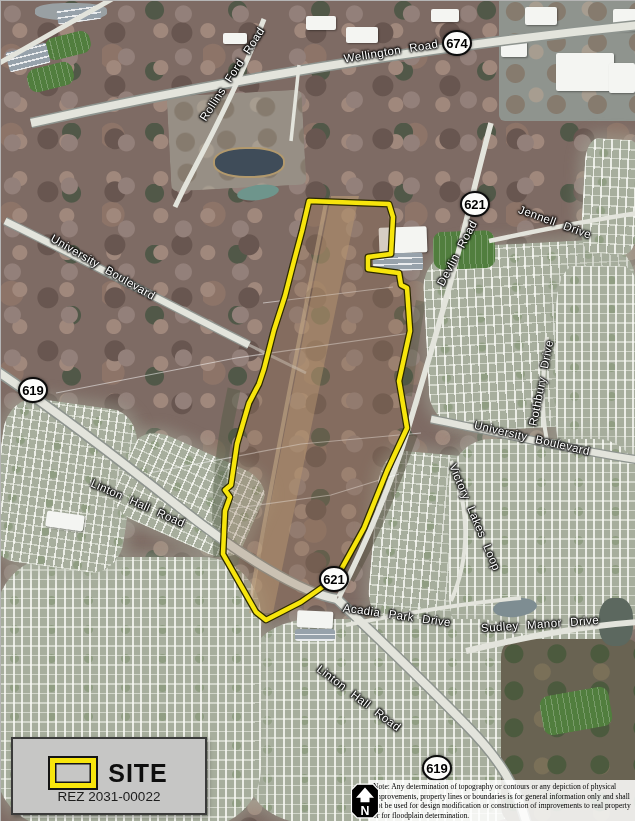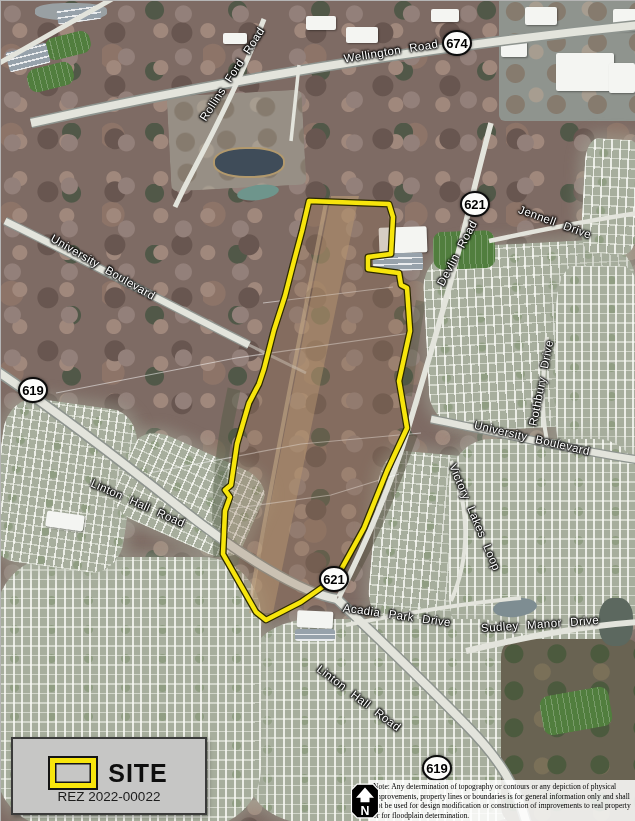"REZ 2022-00022" div.legend-case { text: 2022-00022 -> 2031-00022 }
